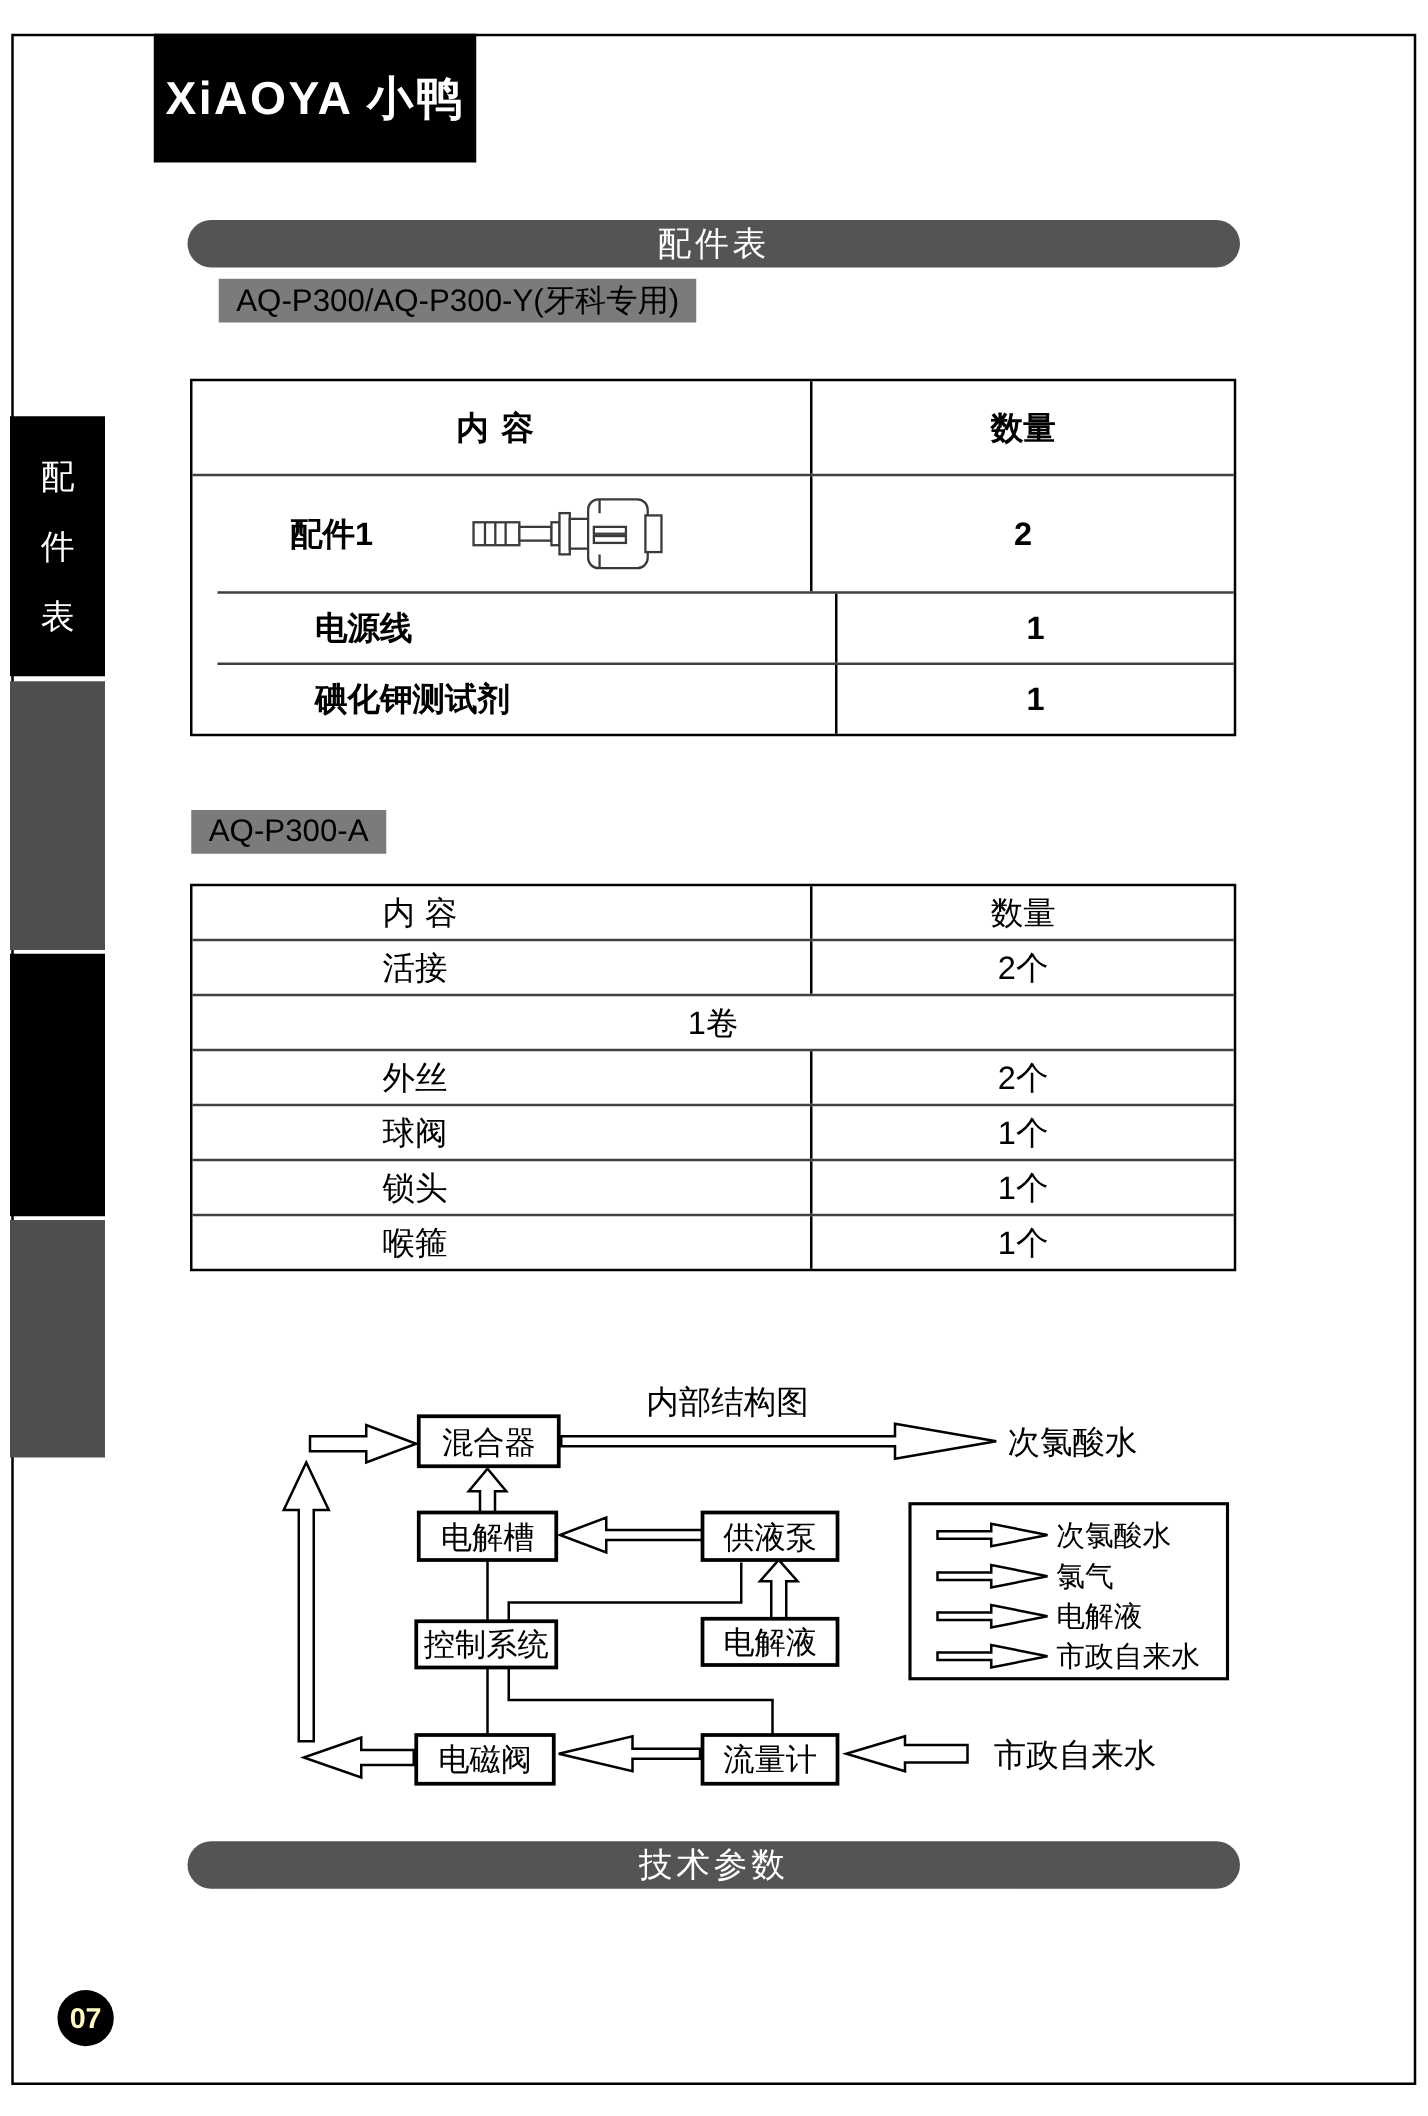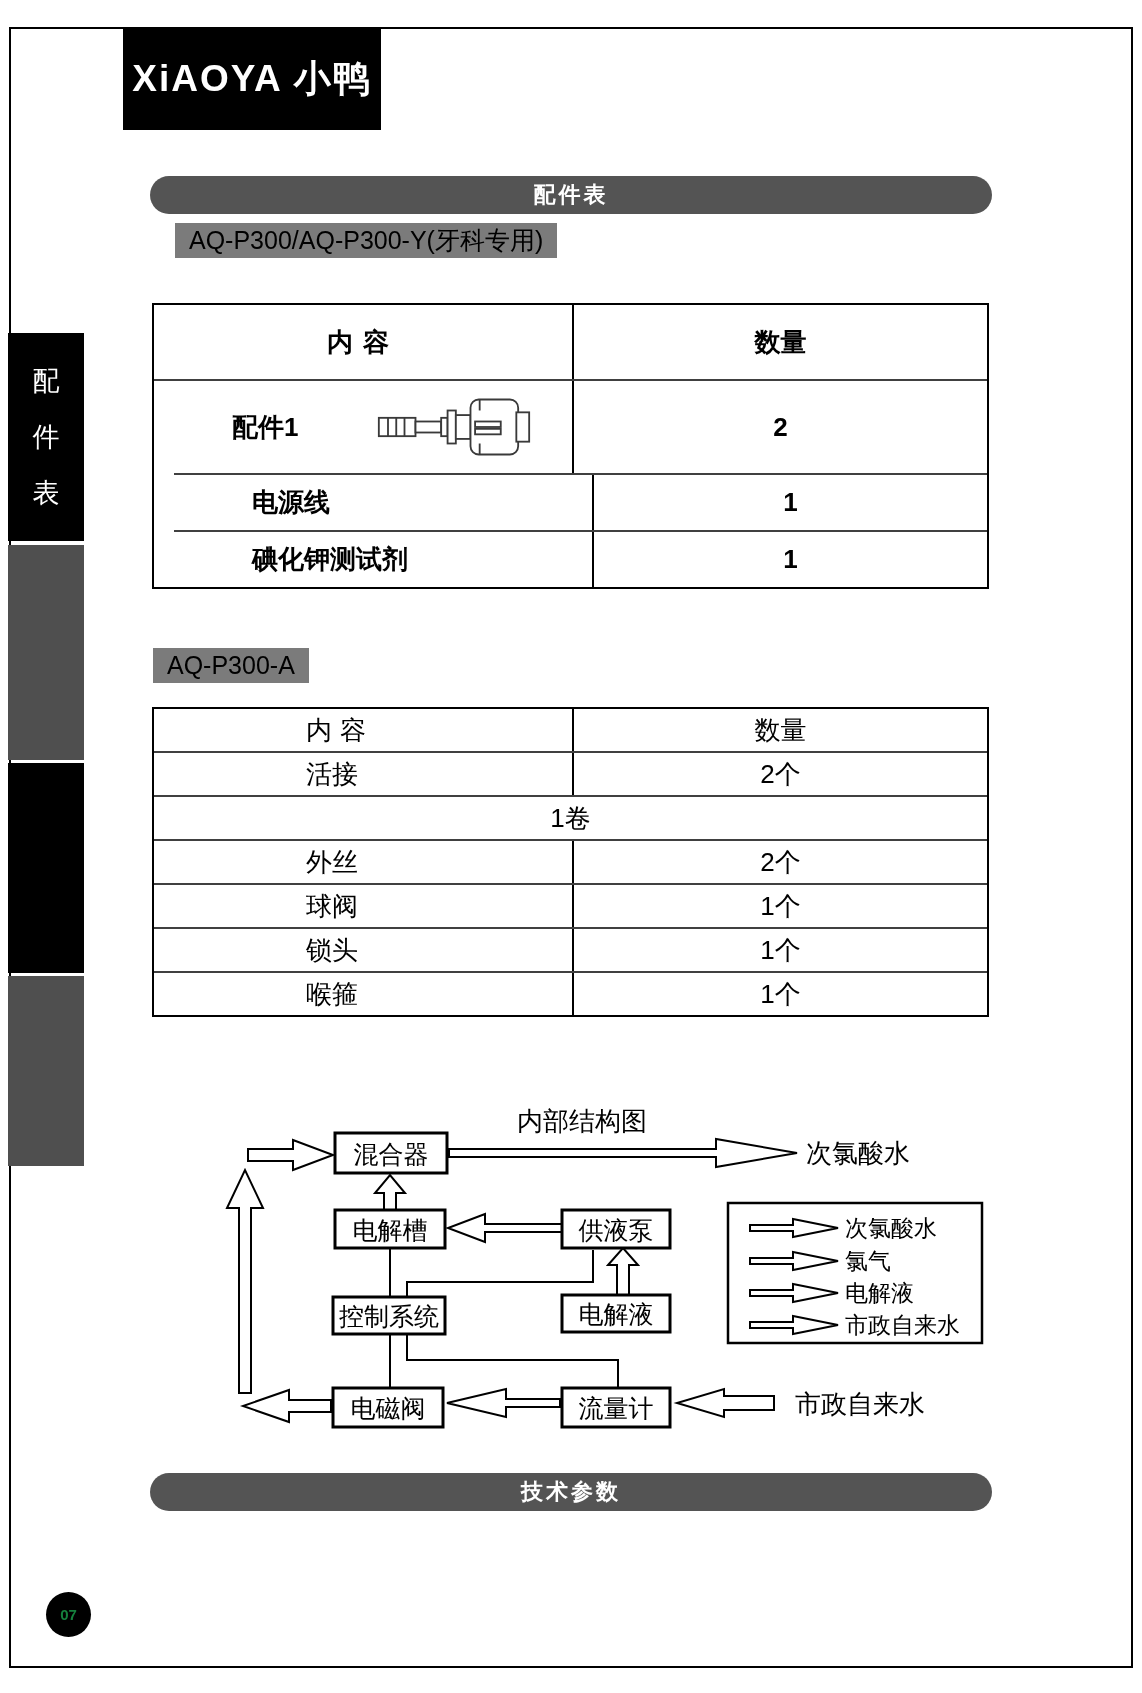"配件表" .bar { font-size: 22px -> 27px; font-weight: bold -> normal }
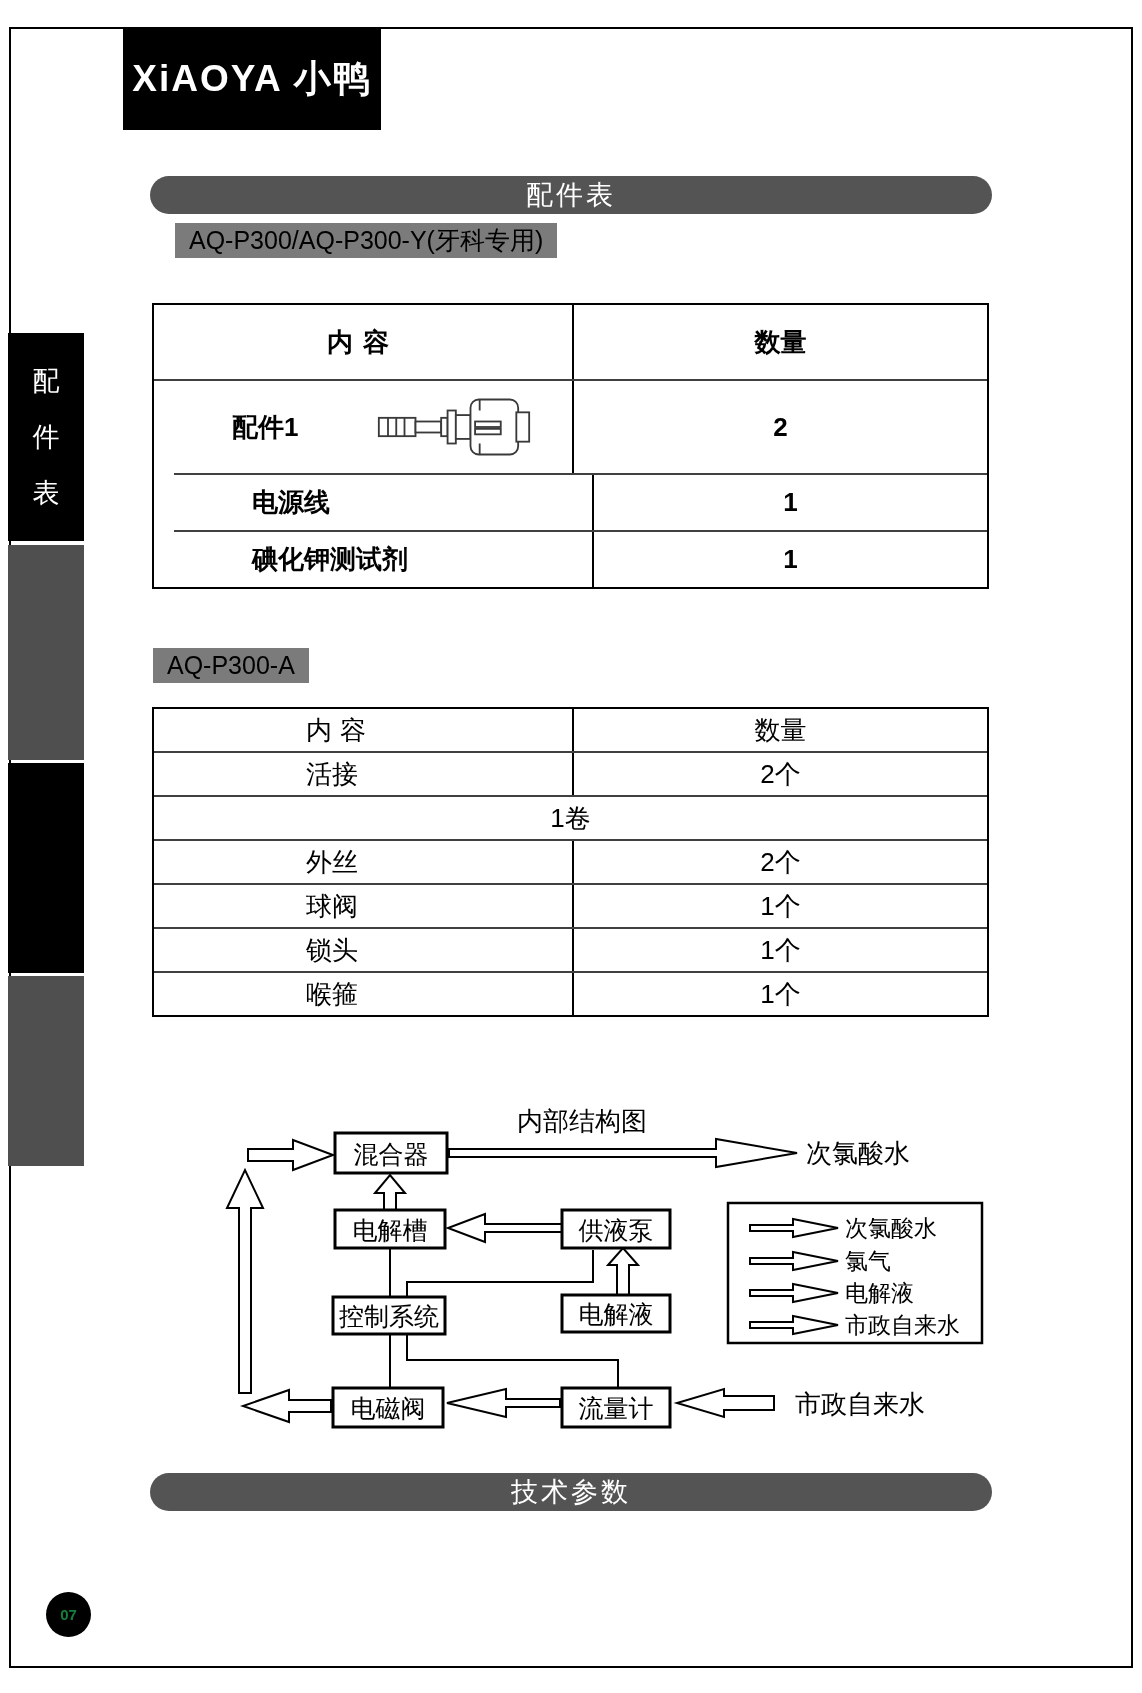"内容" .c1 { width: 420px -> 496px }
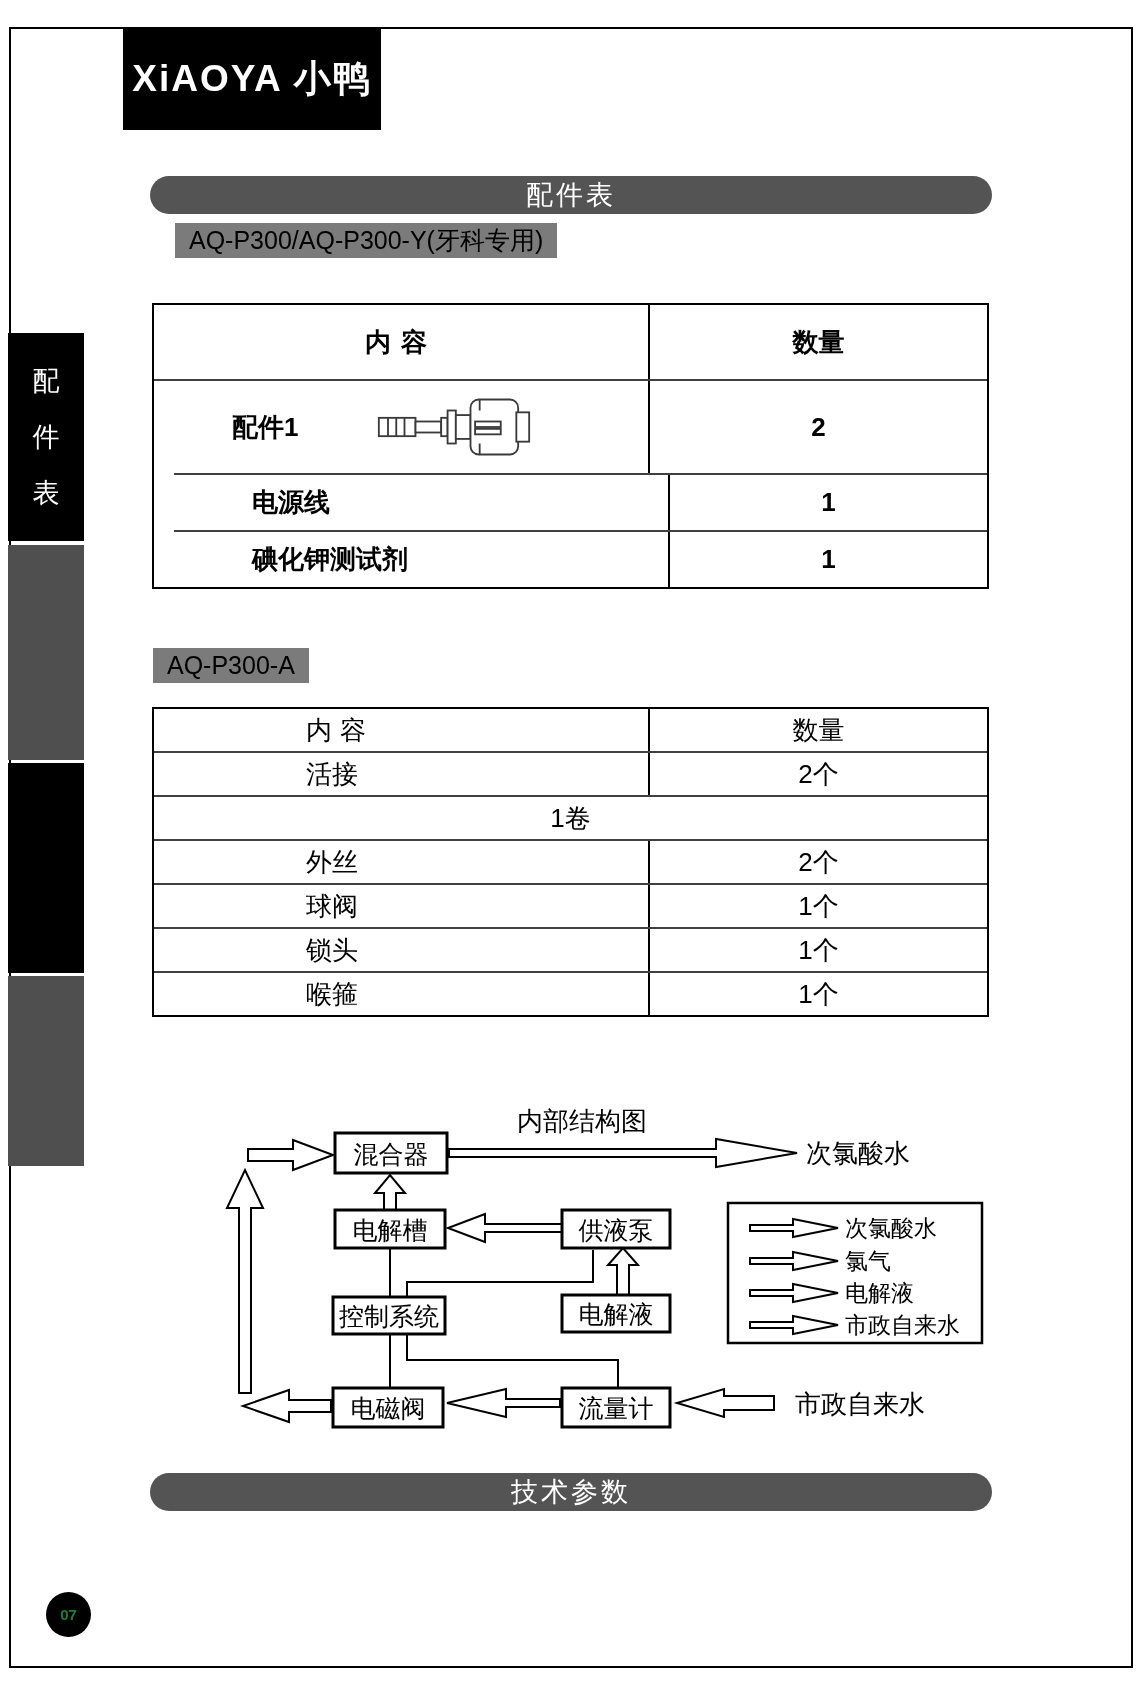"07" .pagenum { color: #15803d -> #fef9c3; font-size: 15px -> 23px }
